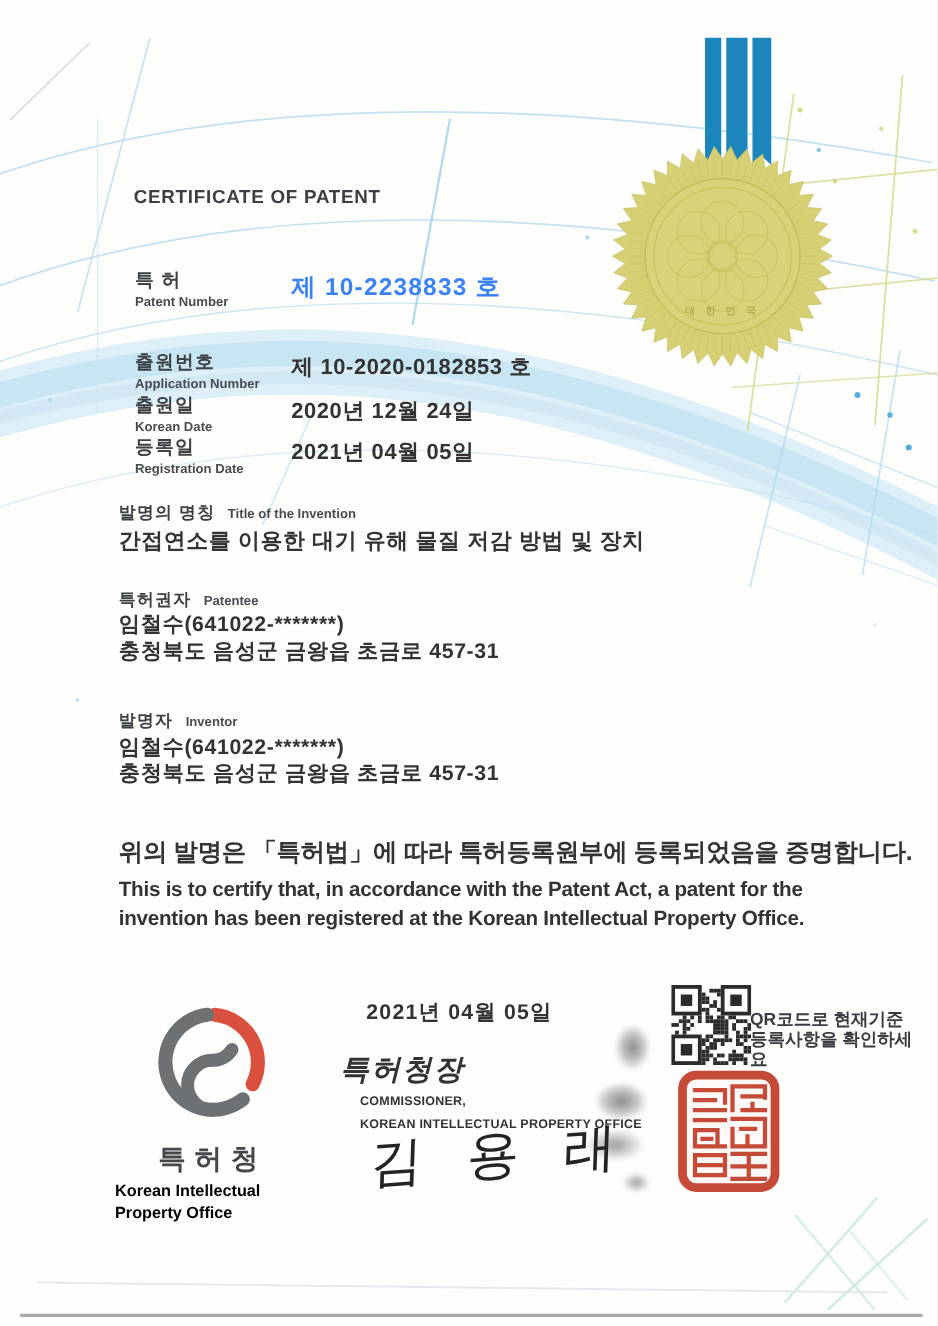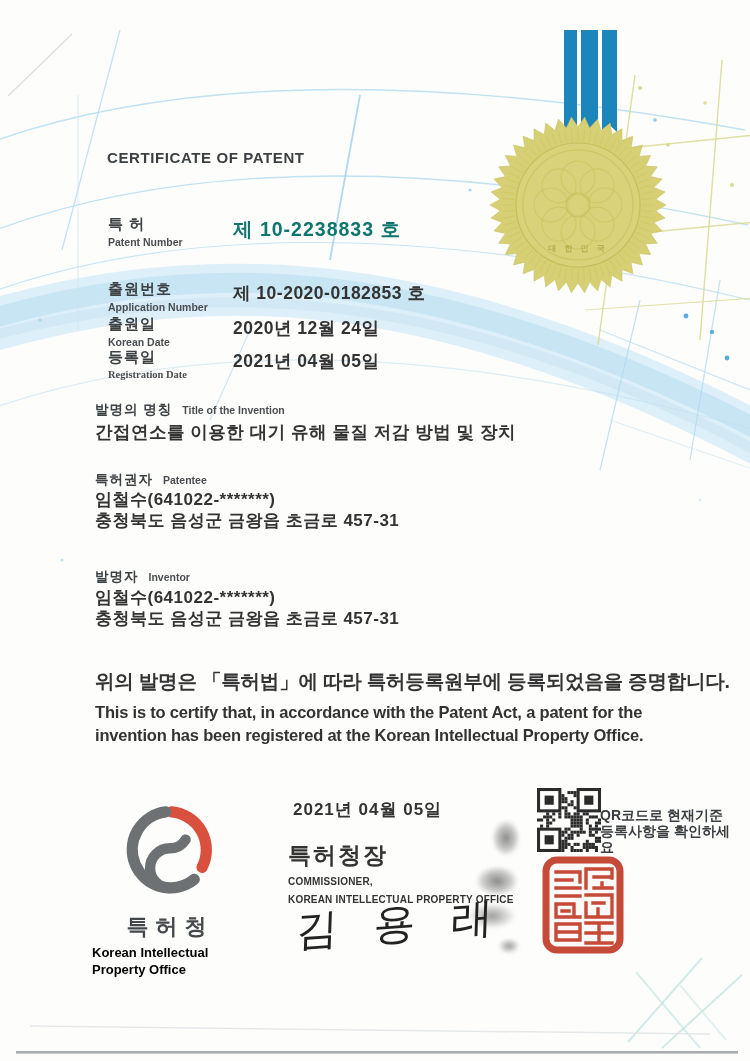"제 10-2238833 호" .val-big { color: #0f766e -> #3b82f6 }
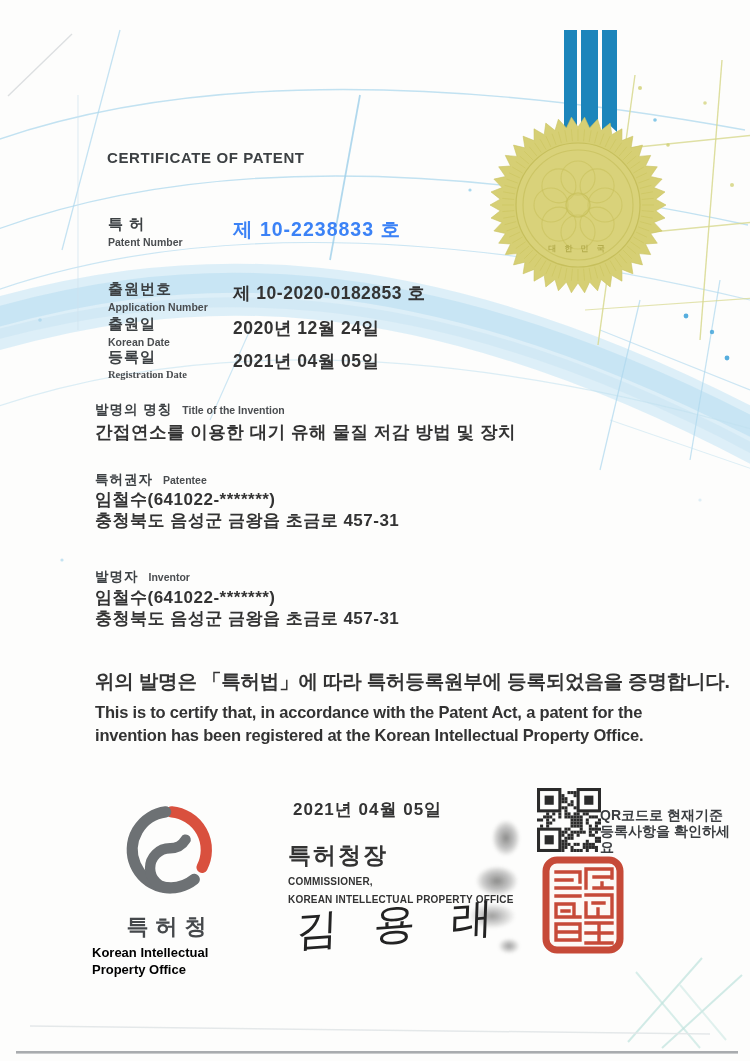"등록일" div.abs { font-family: Liberation Serif, serif -> none }
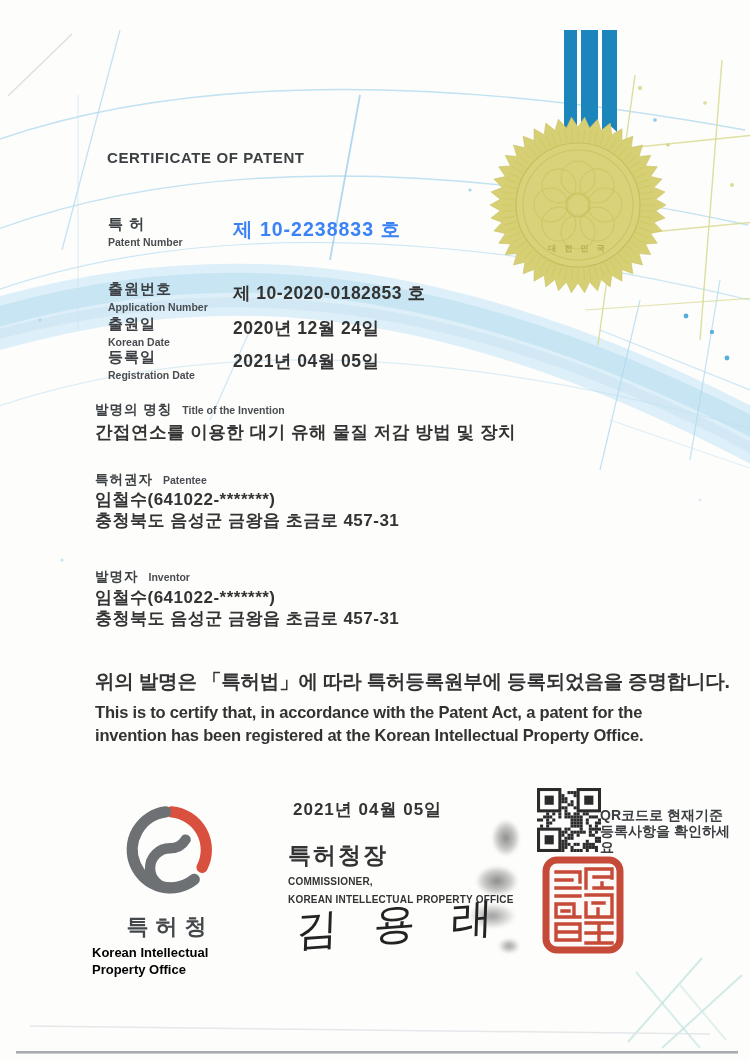"특허청장" div.abs { font-style: none -> italic; left: 288px -> 272px }
